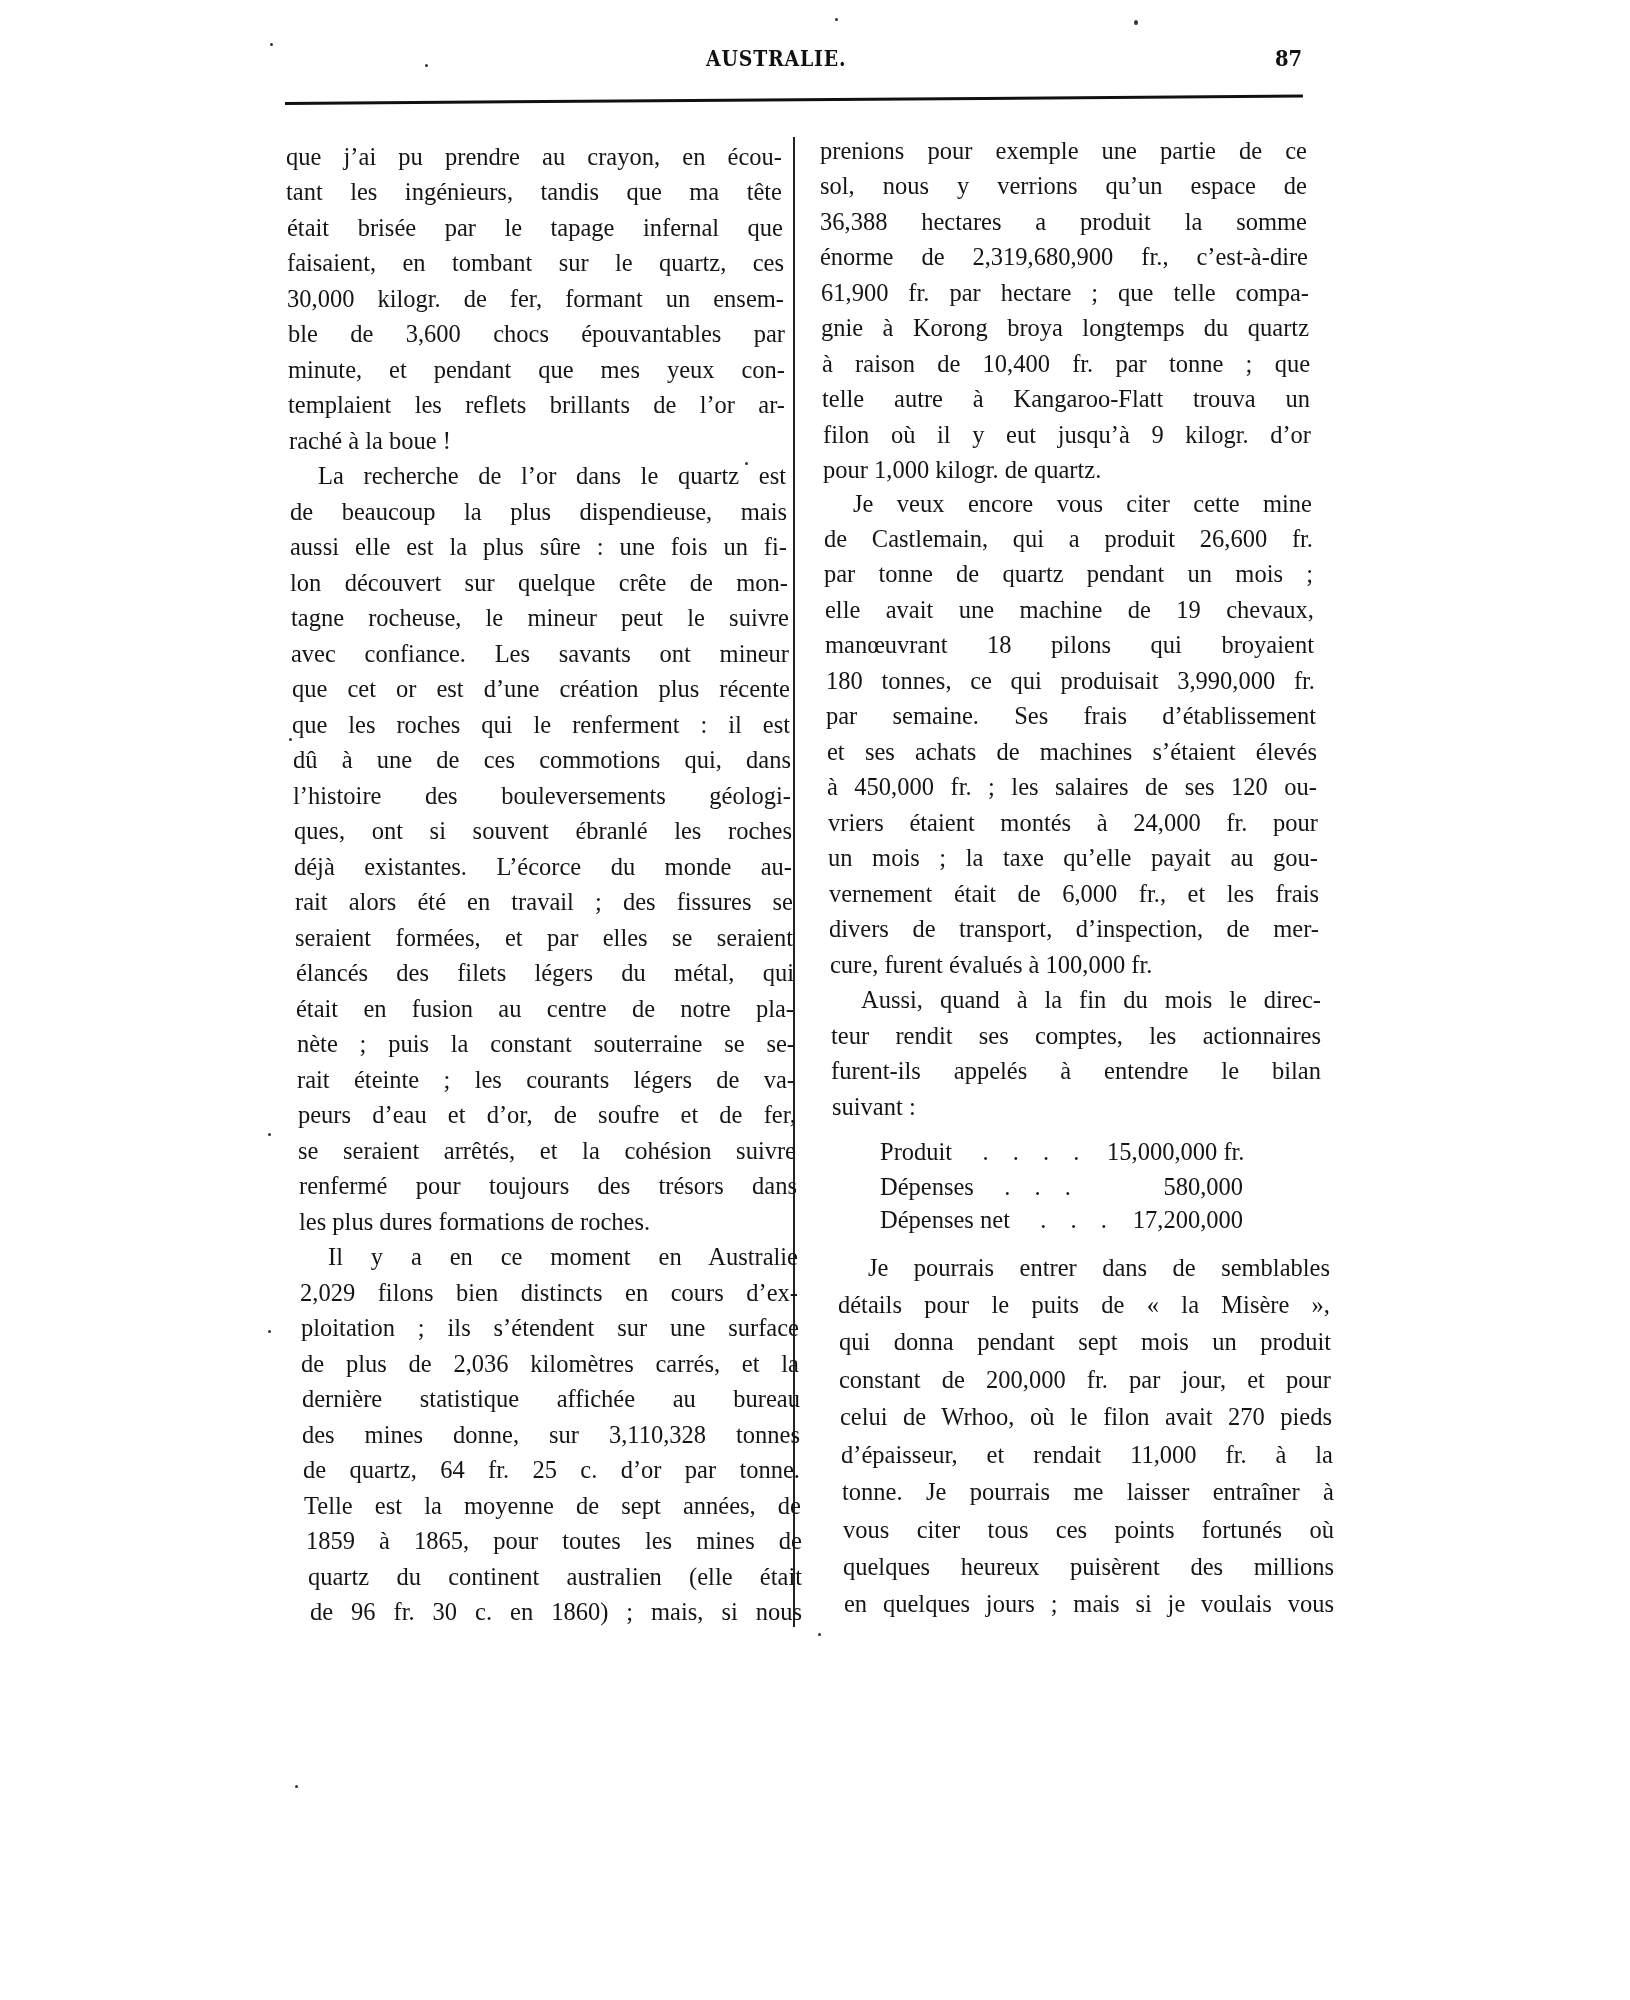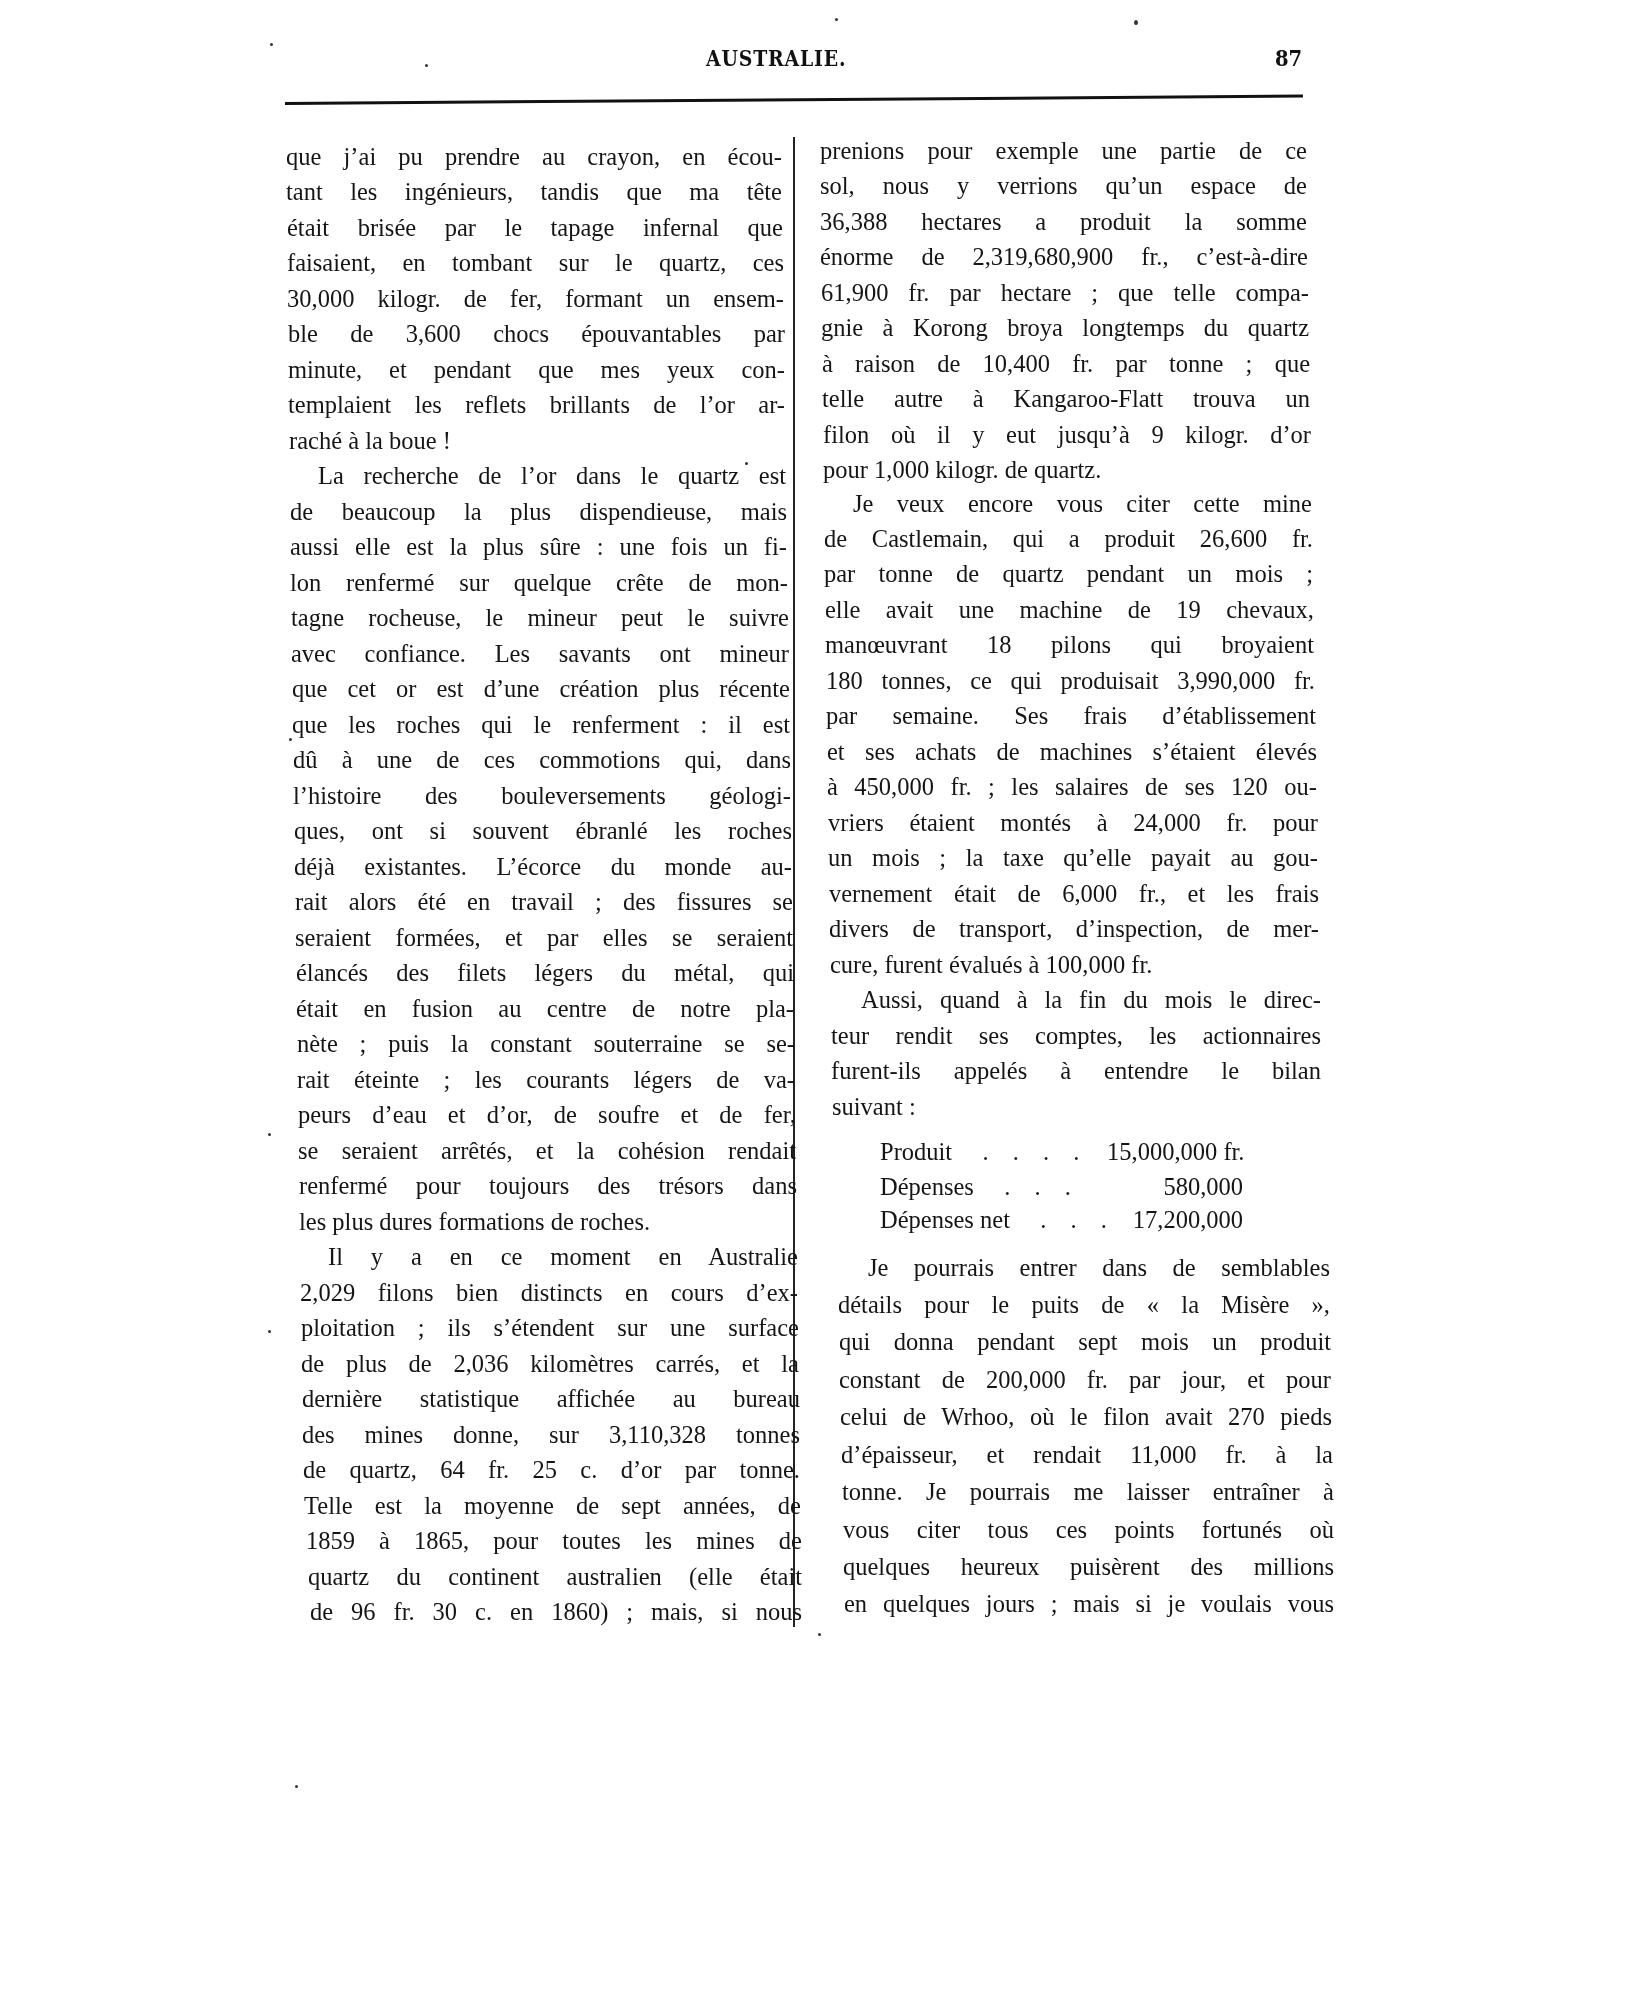"lon renfermé sur quelque crête" div.line { text: renfermé -> découvert }
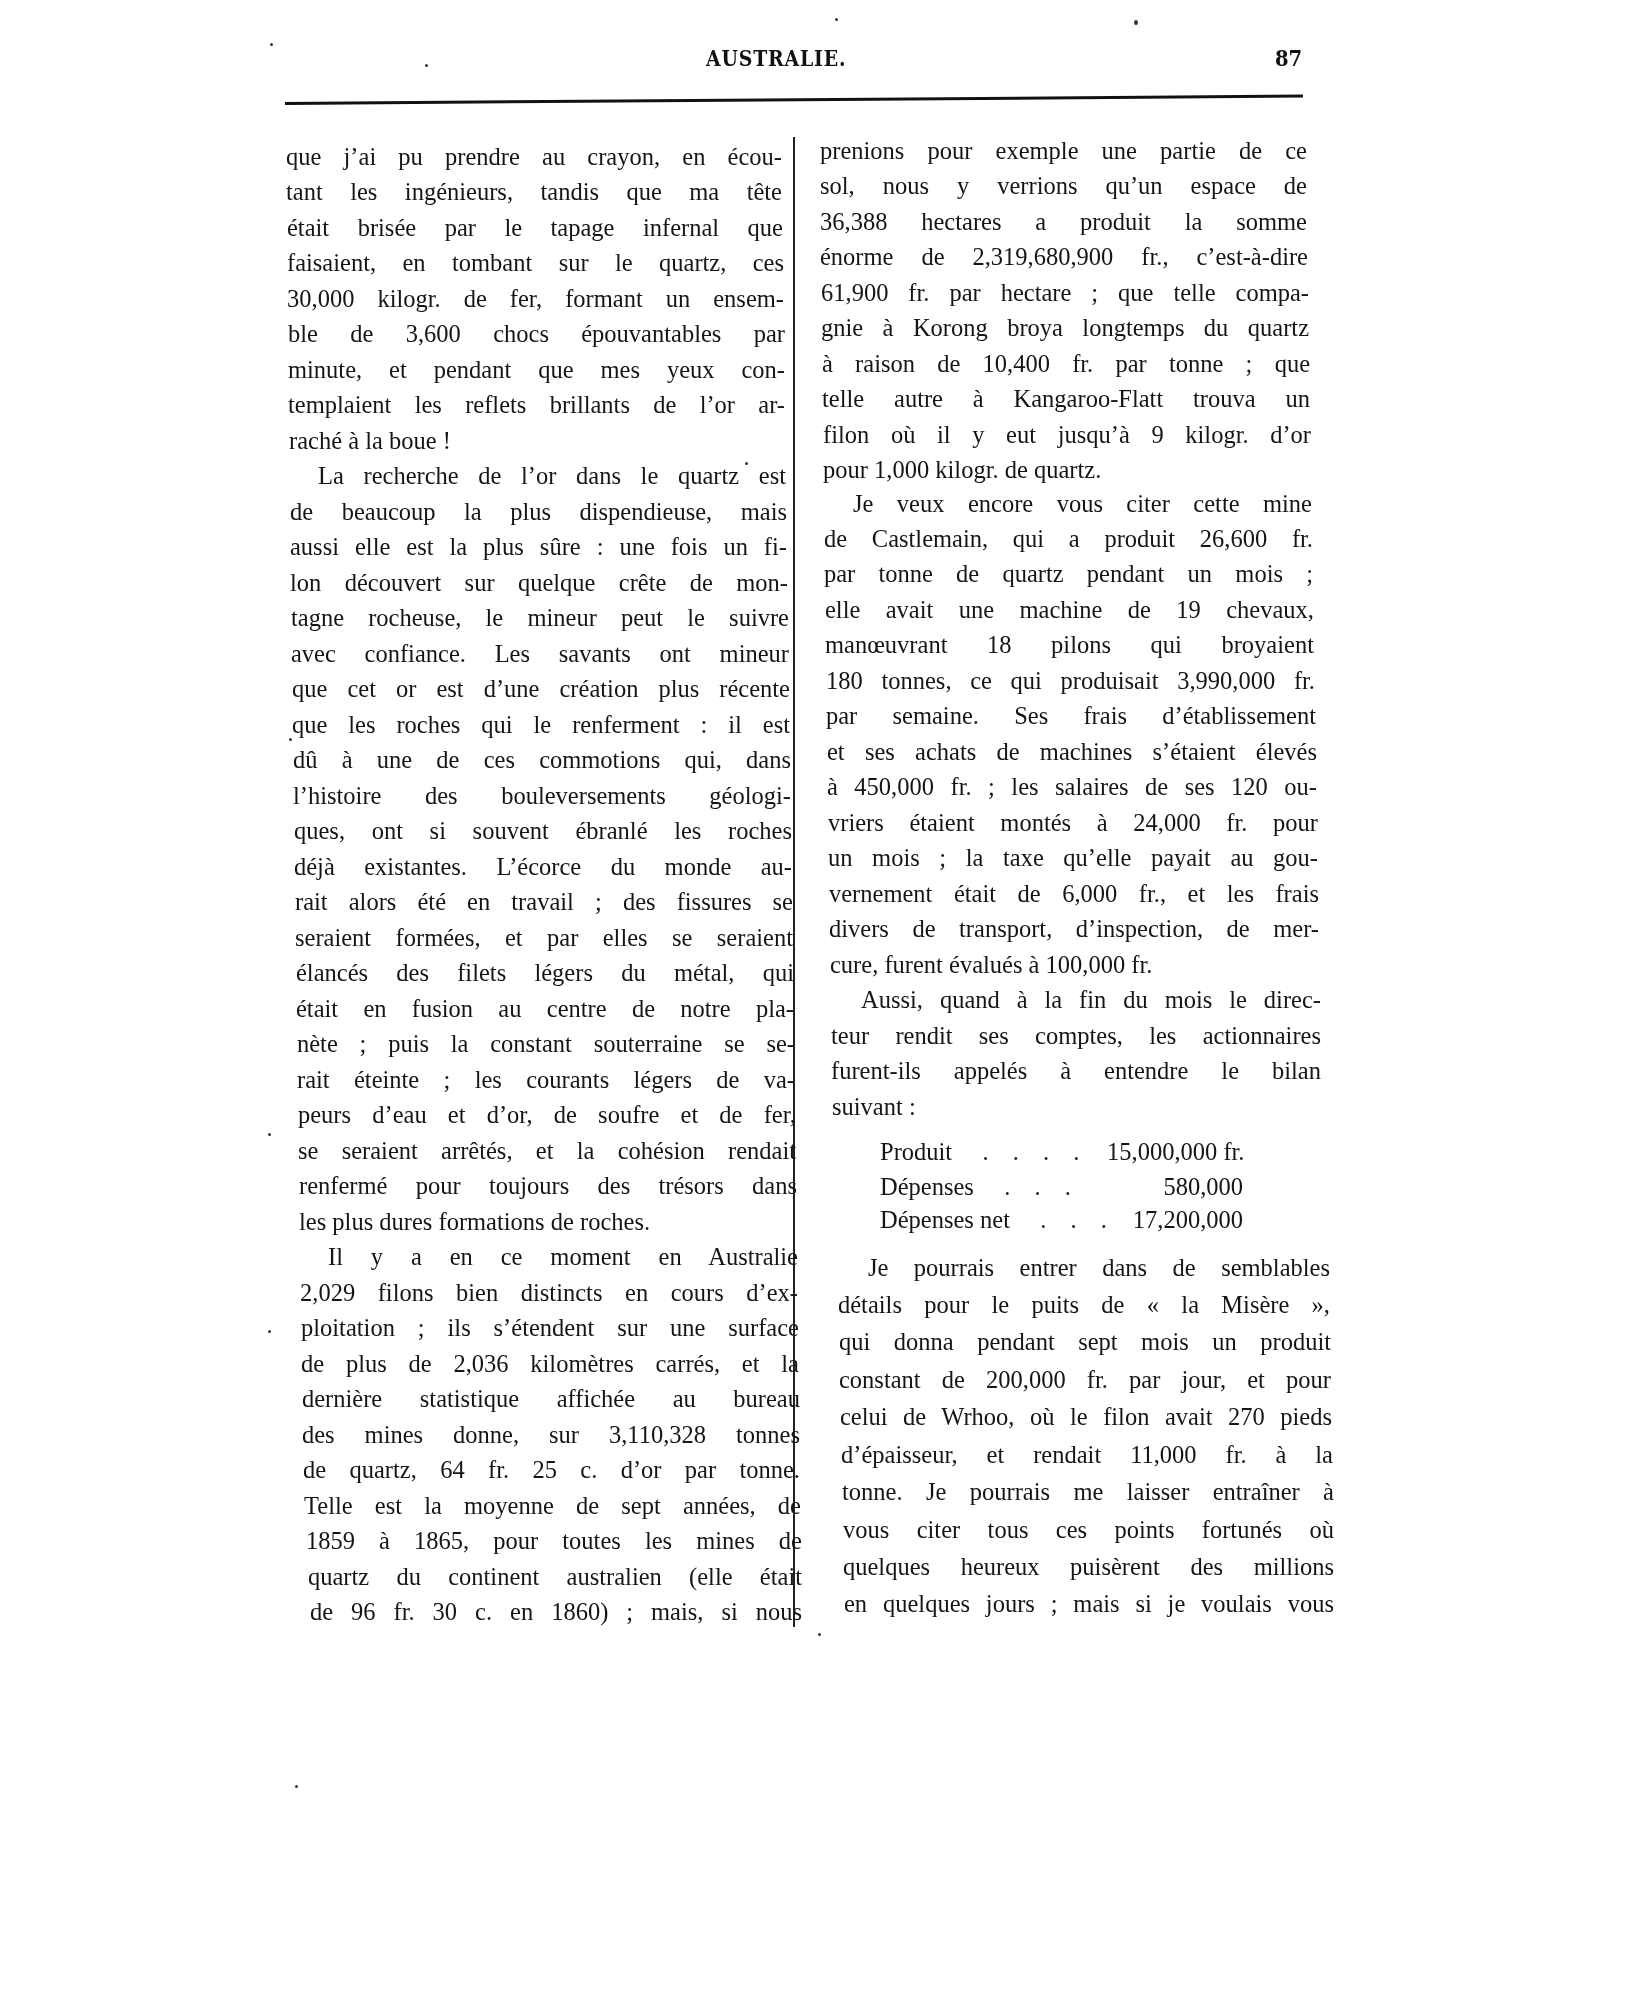"se seraient arrêtés, et la" div.line { text: rendait -> suivre }
